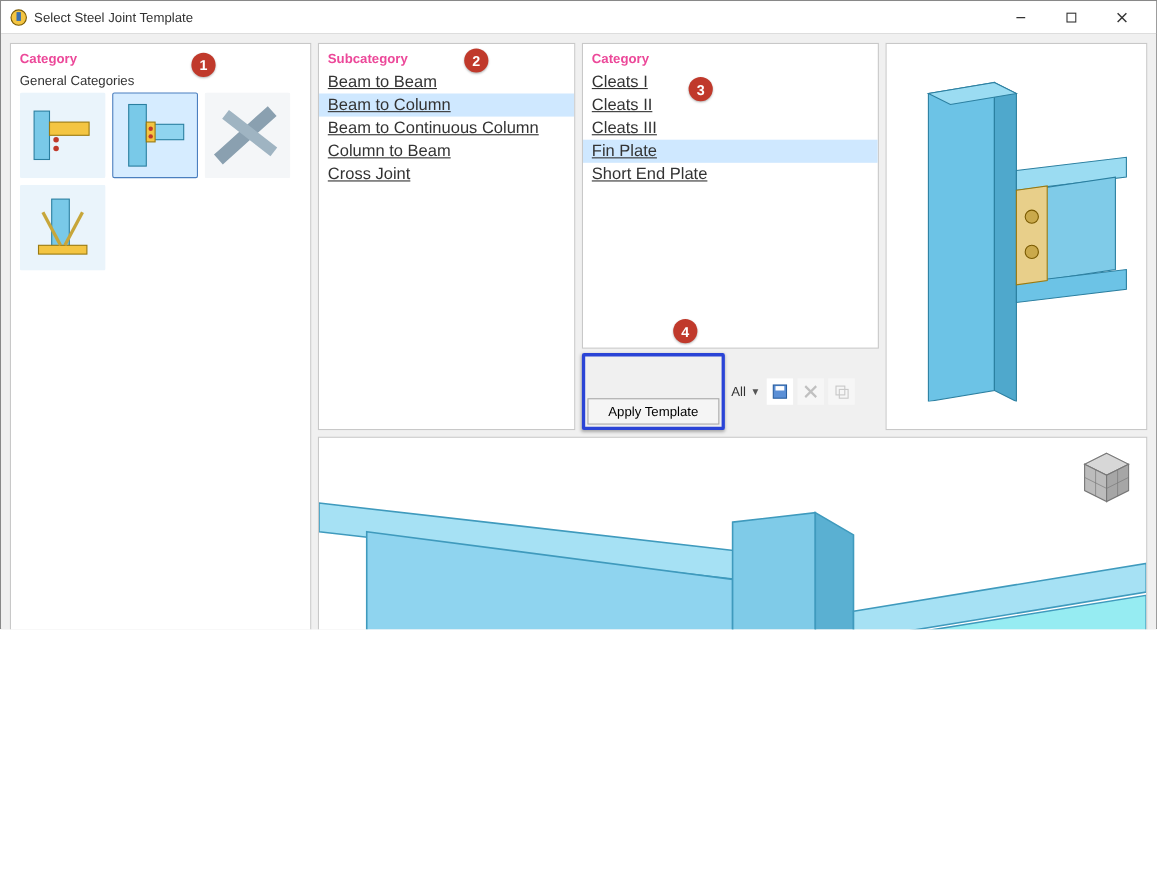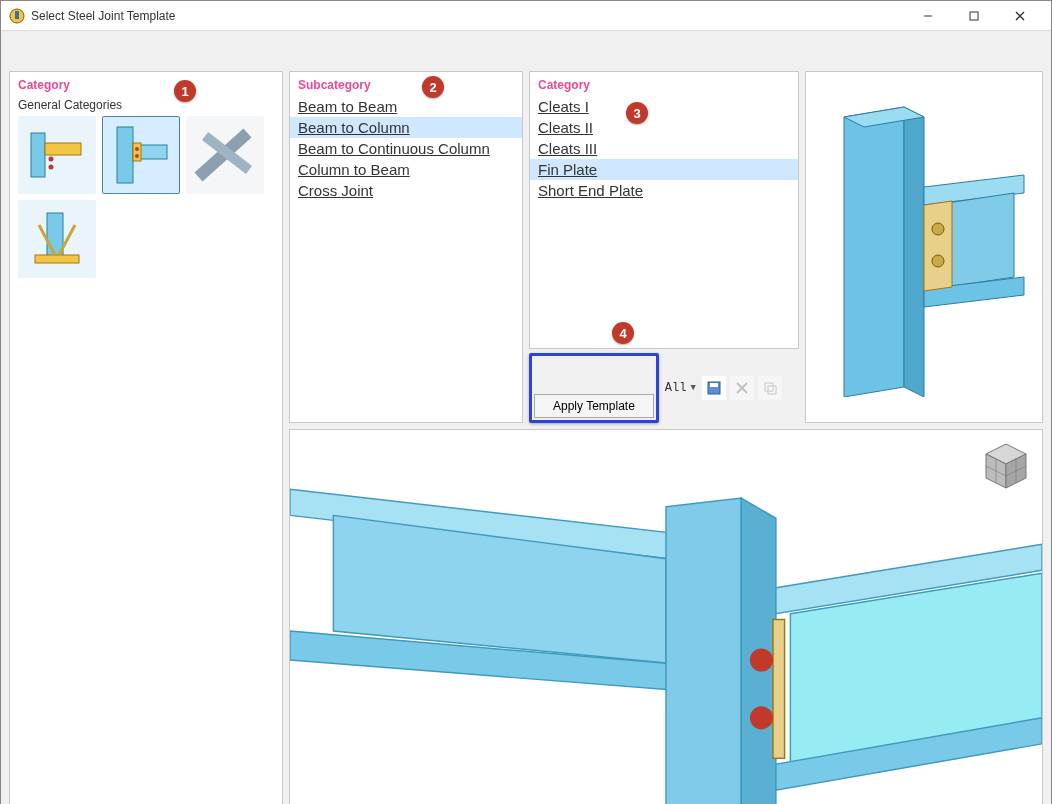"Select Steel Joint Template" .window { gap: 32px -> none; height: 804px -> 572px }
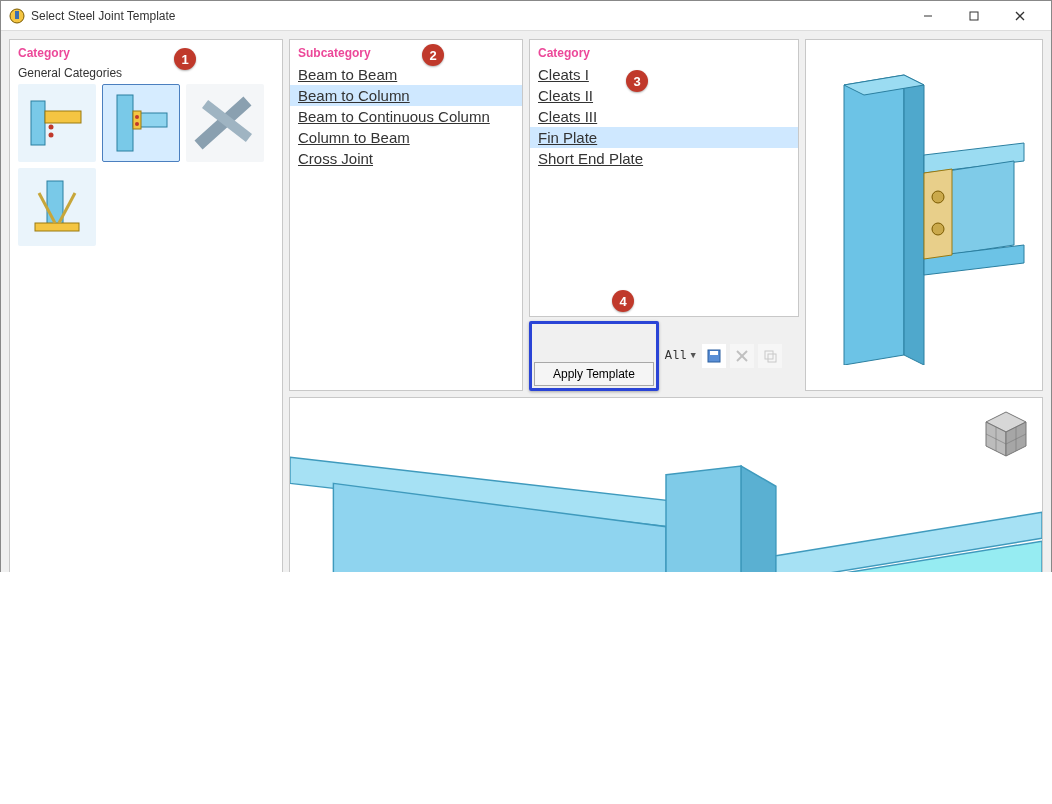"All" .mini-select { font-family: Liberation Mono, monospace -> none }
